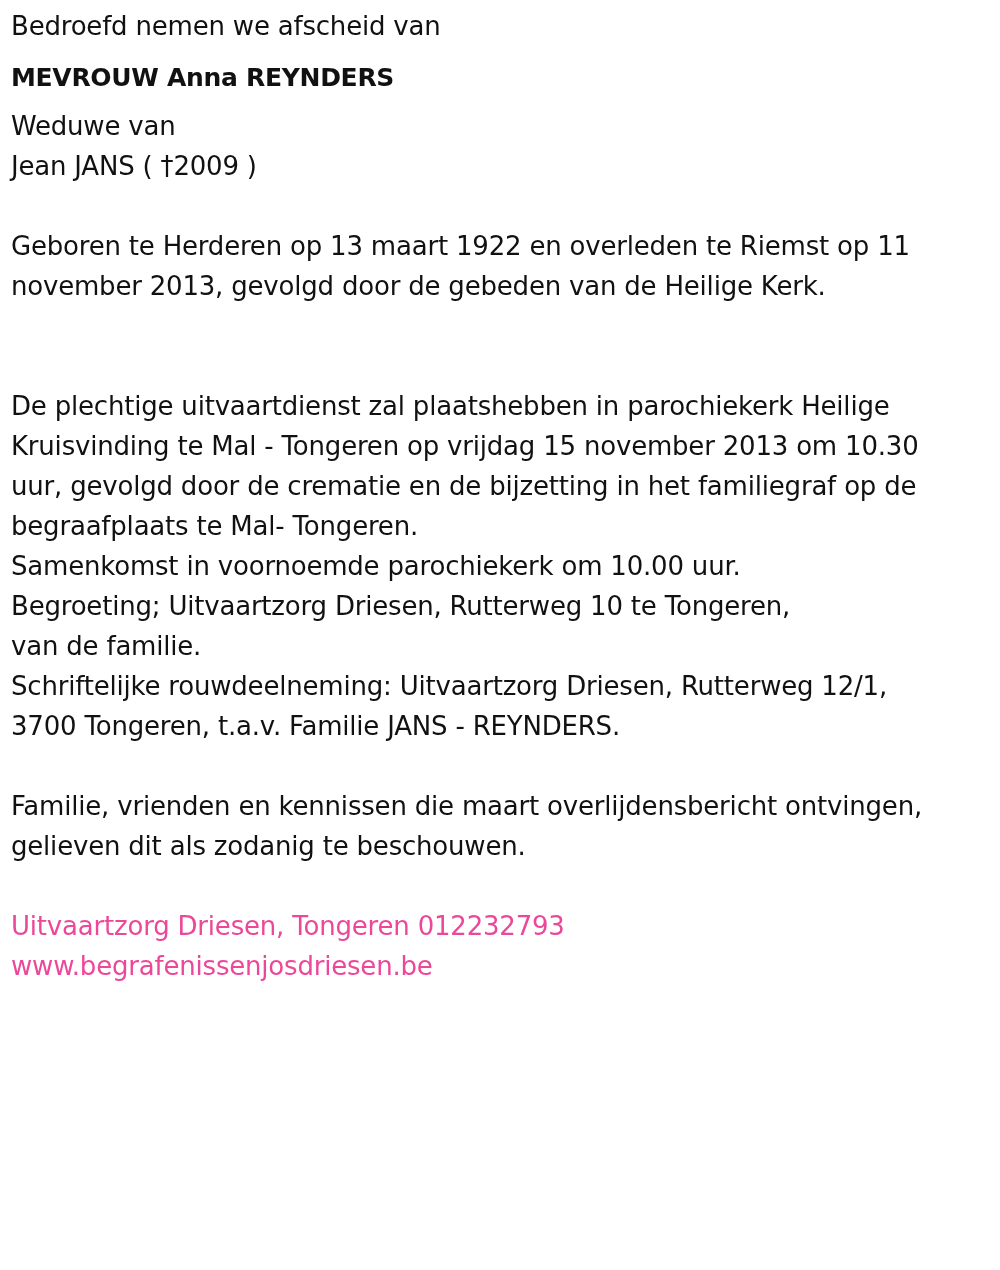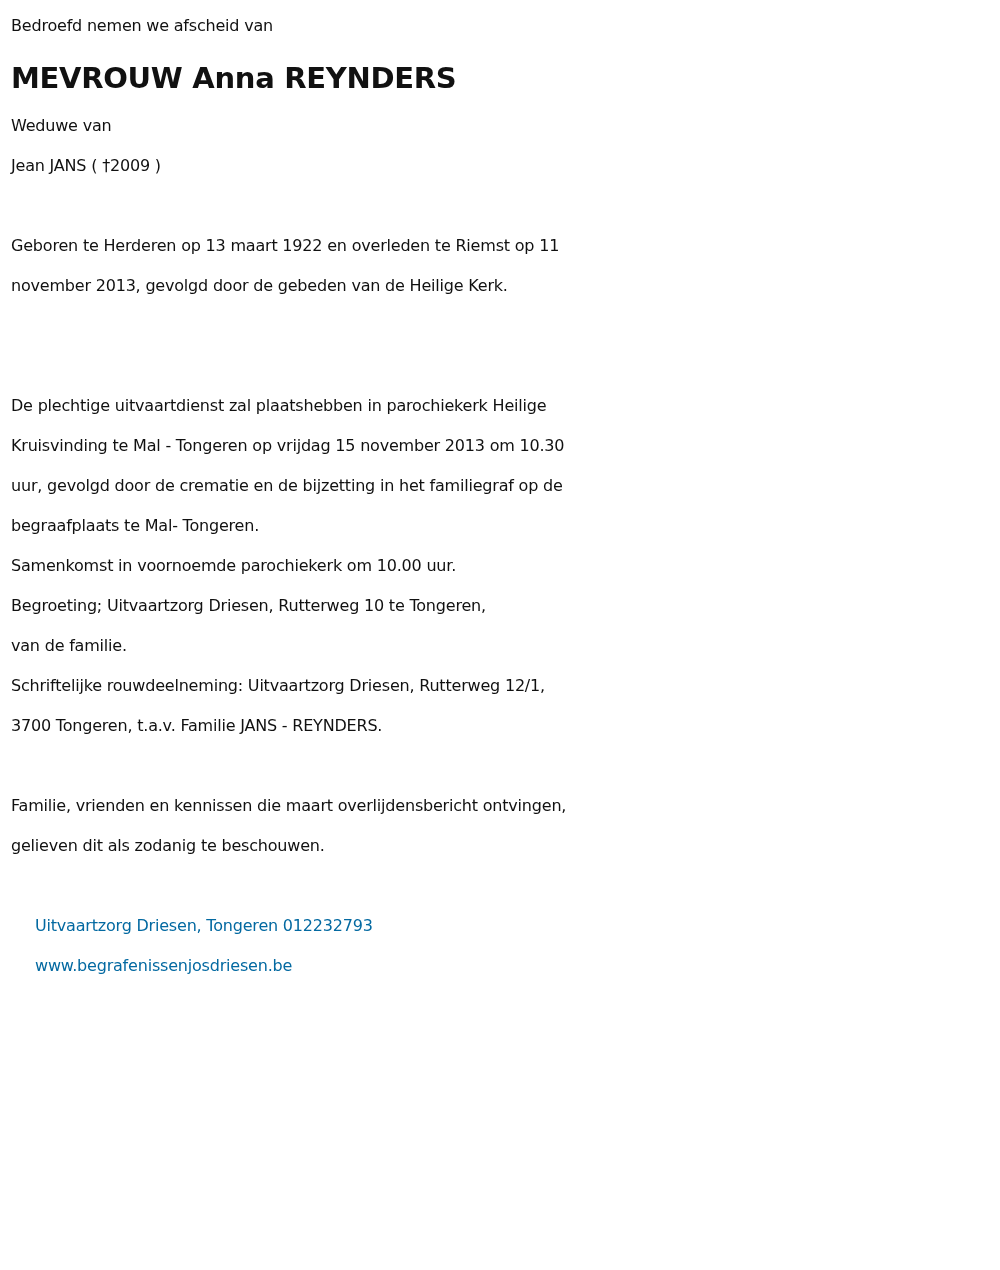"Bedroefd nemen we afscheid van" .line { font-size: 16px -> 26px }
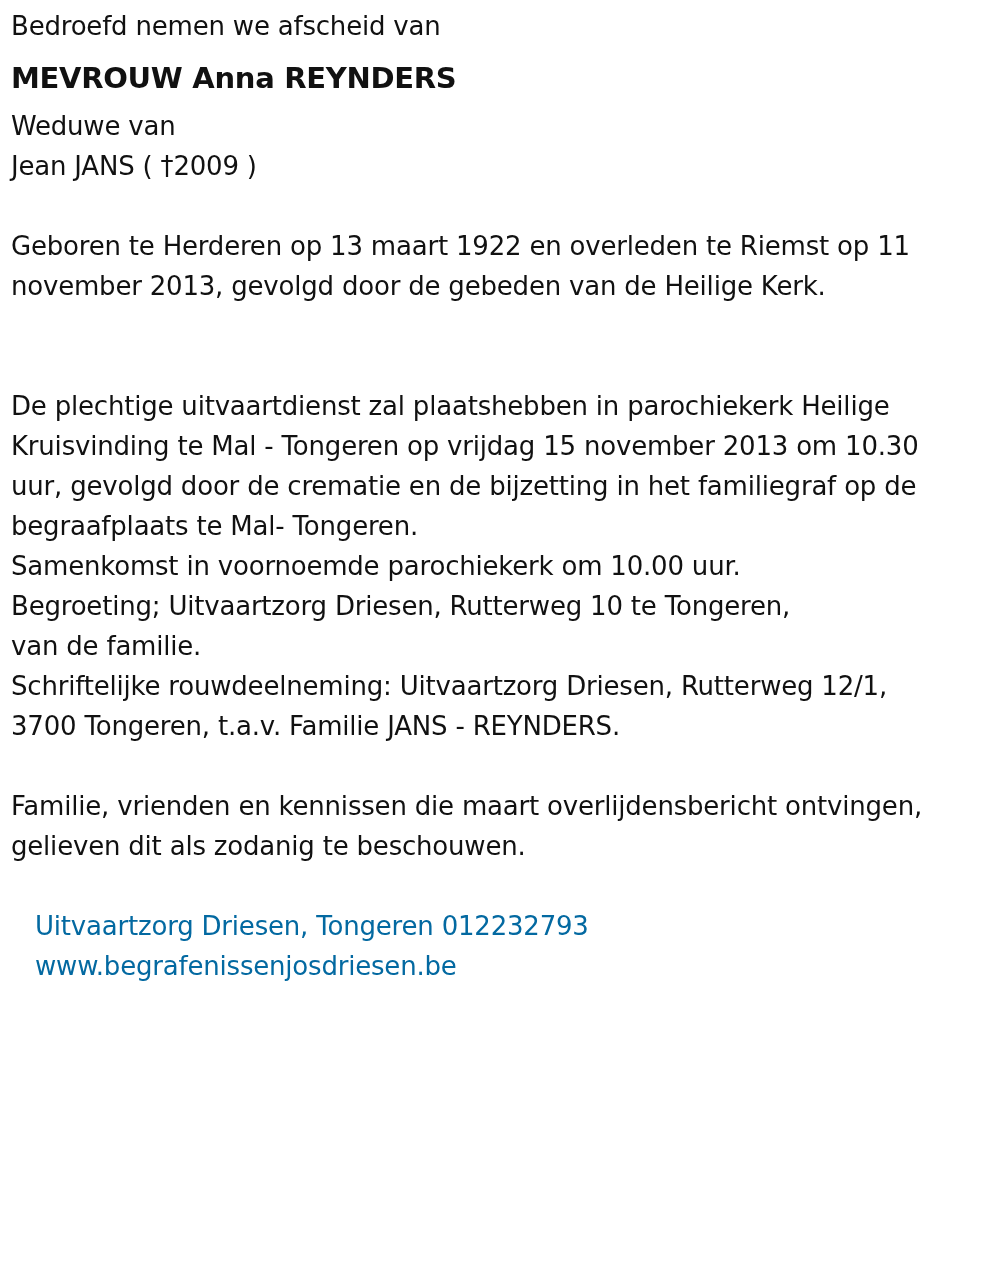"MEVROUW Anna REYNDERS" .title { font-size: 29px -> 25px }
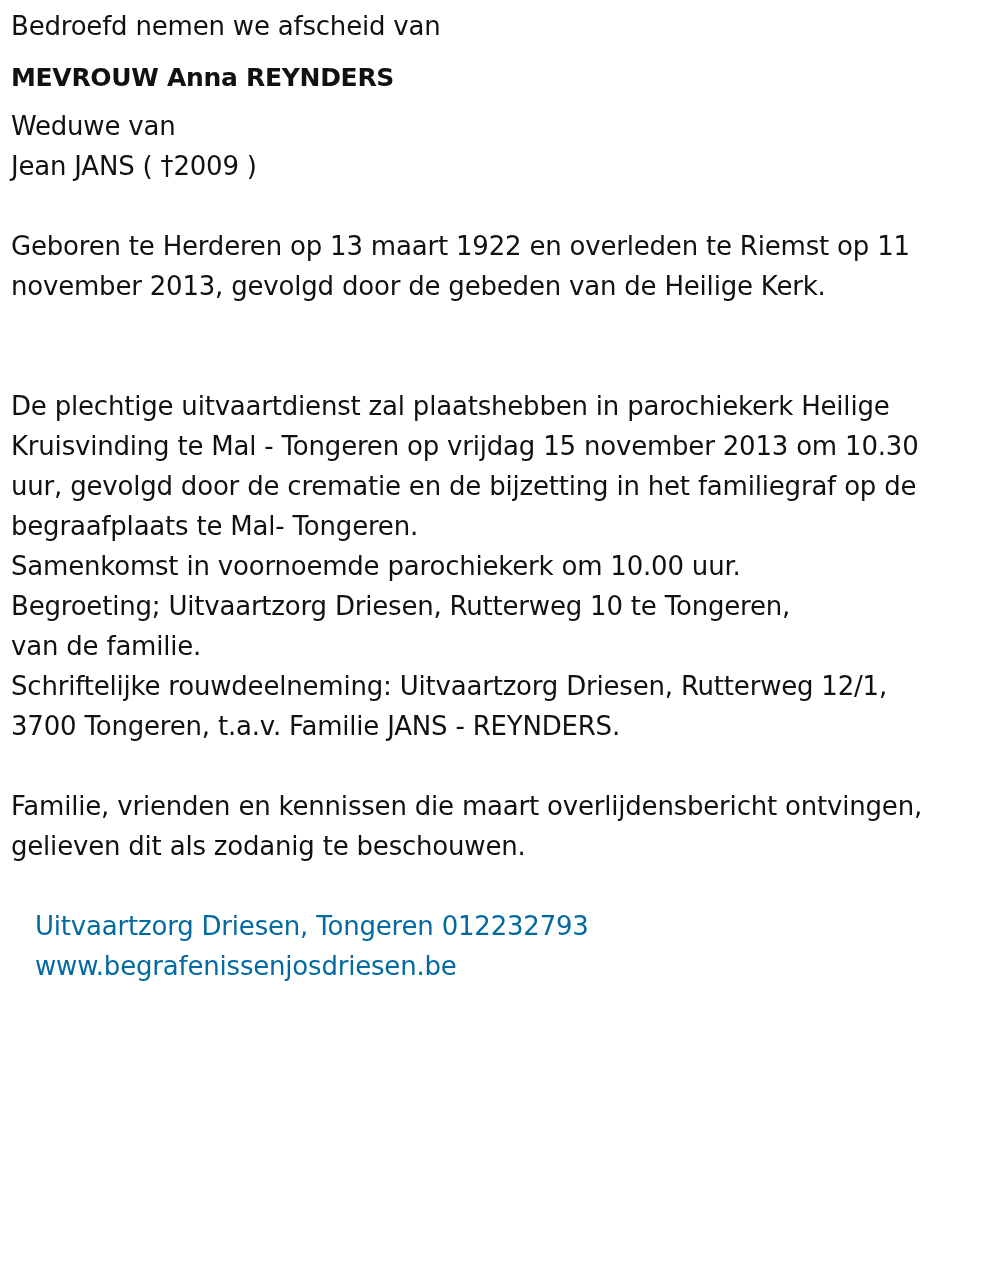"Uitvaartzorg Driesen, Tongeren 012232793" .footer { color: #0369a1 -> #ec4899; margin-left: 24px -> none }
